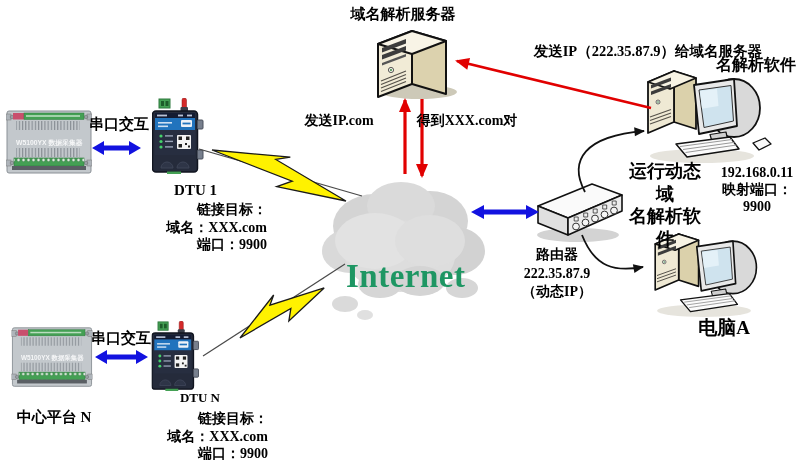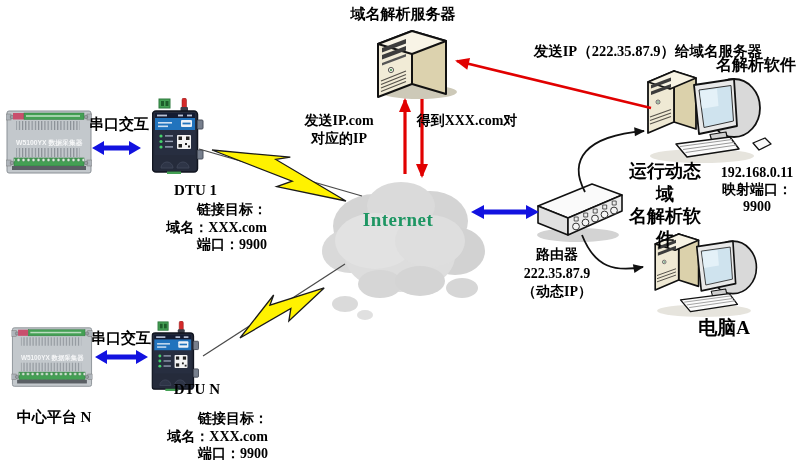"对应的IP" div { html: <div>对应的IP</div> -> none }
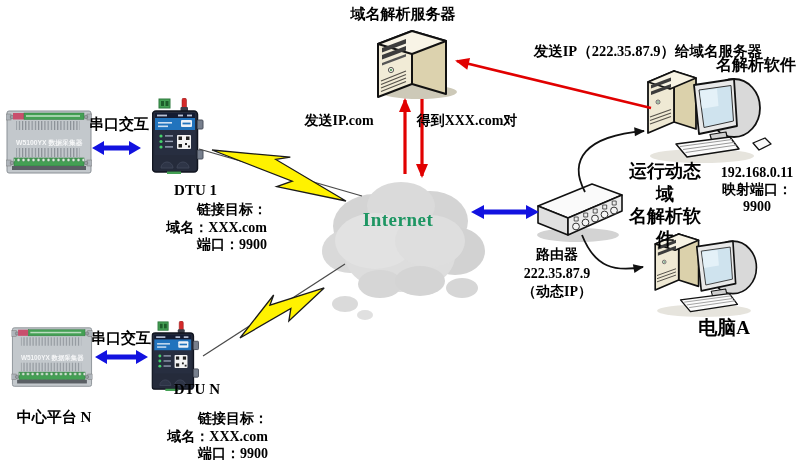"Internet" .internet { font-size: 19px -> 33px; margin-top: none -> 48px }
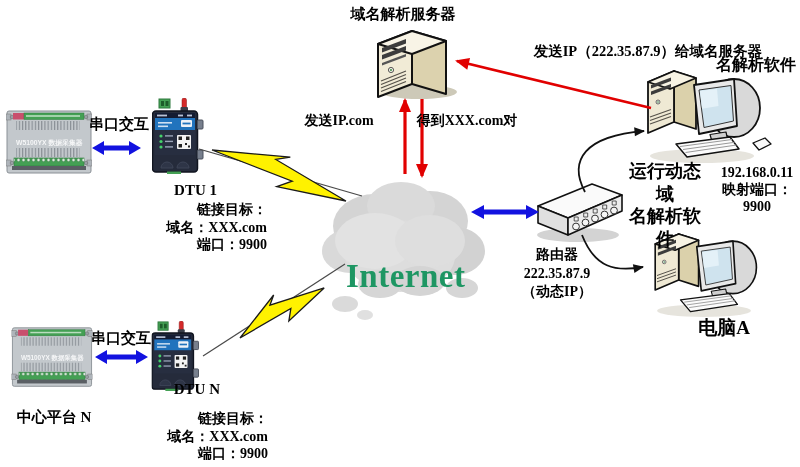"DTU N" div.lbl { font-size: 15px -> 13px; top: 380px -> 390px }
